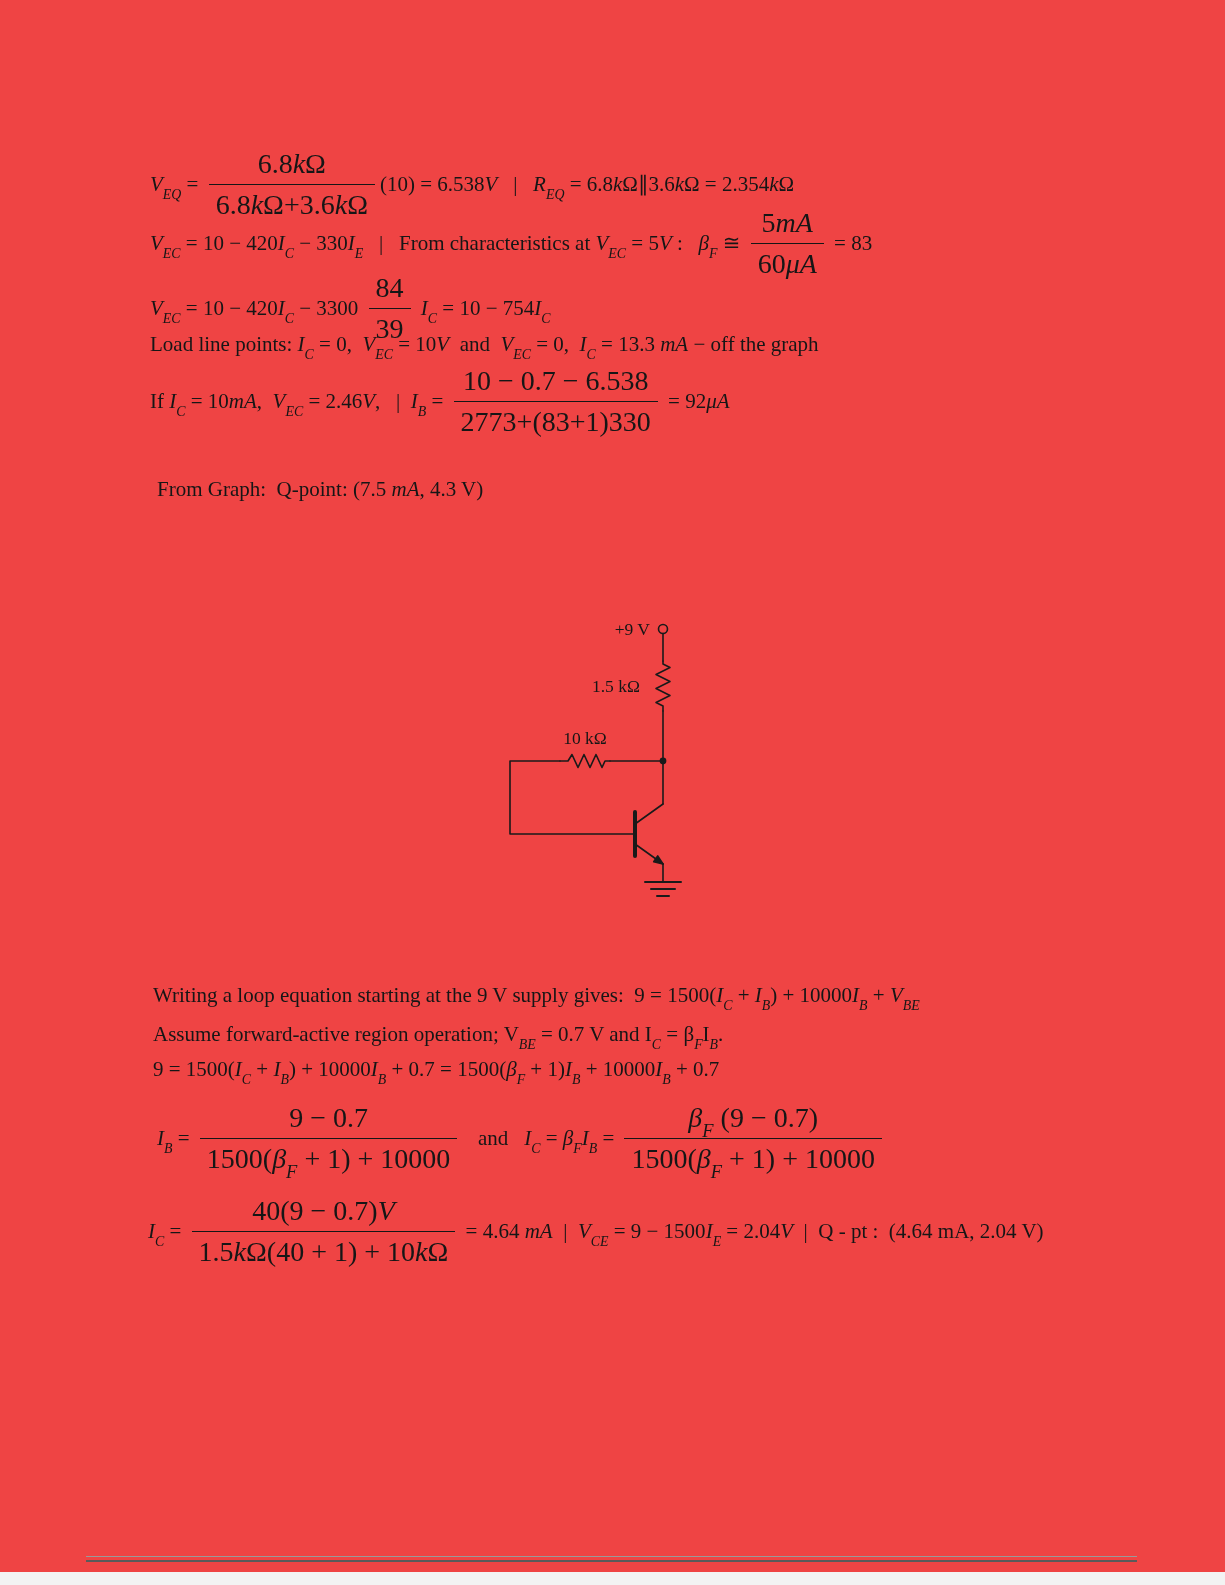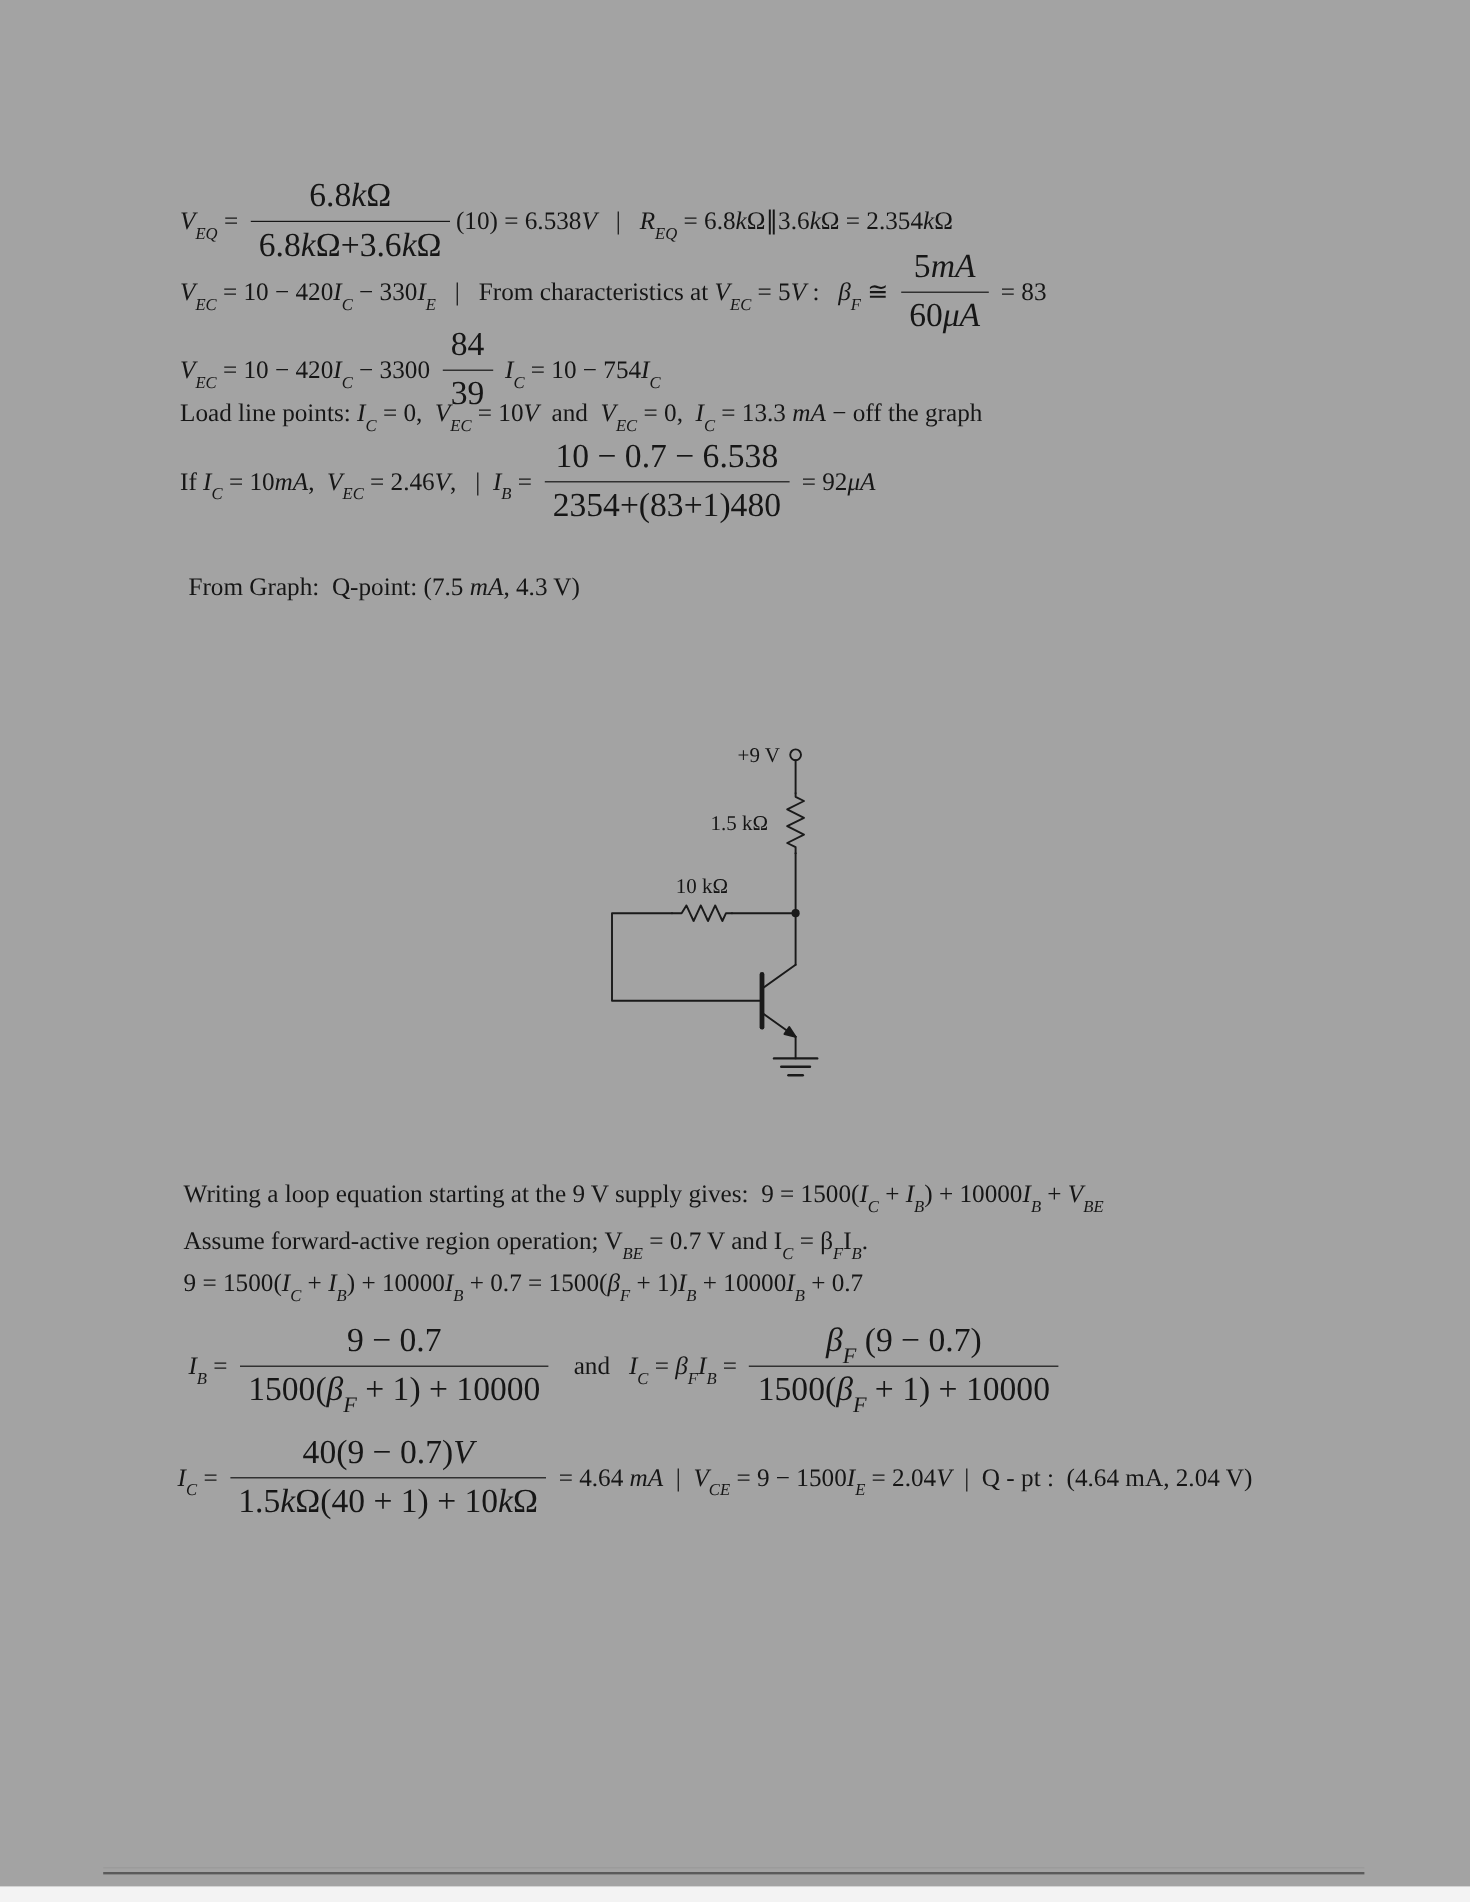"VEQ =" .page { background: #a3a3a3 -> #ef4444 }
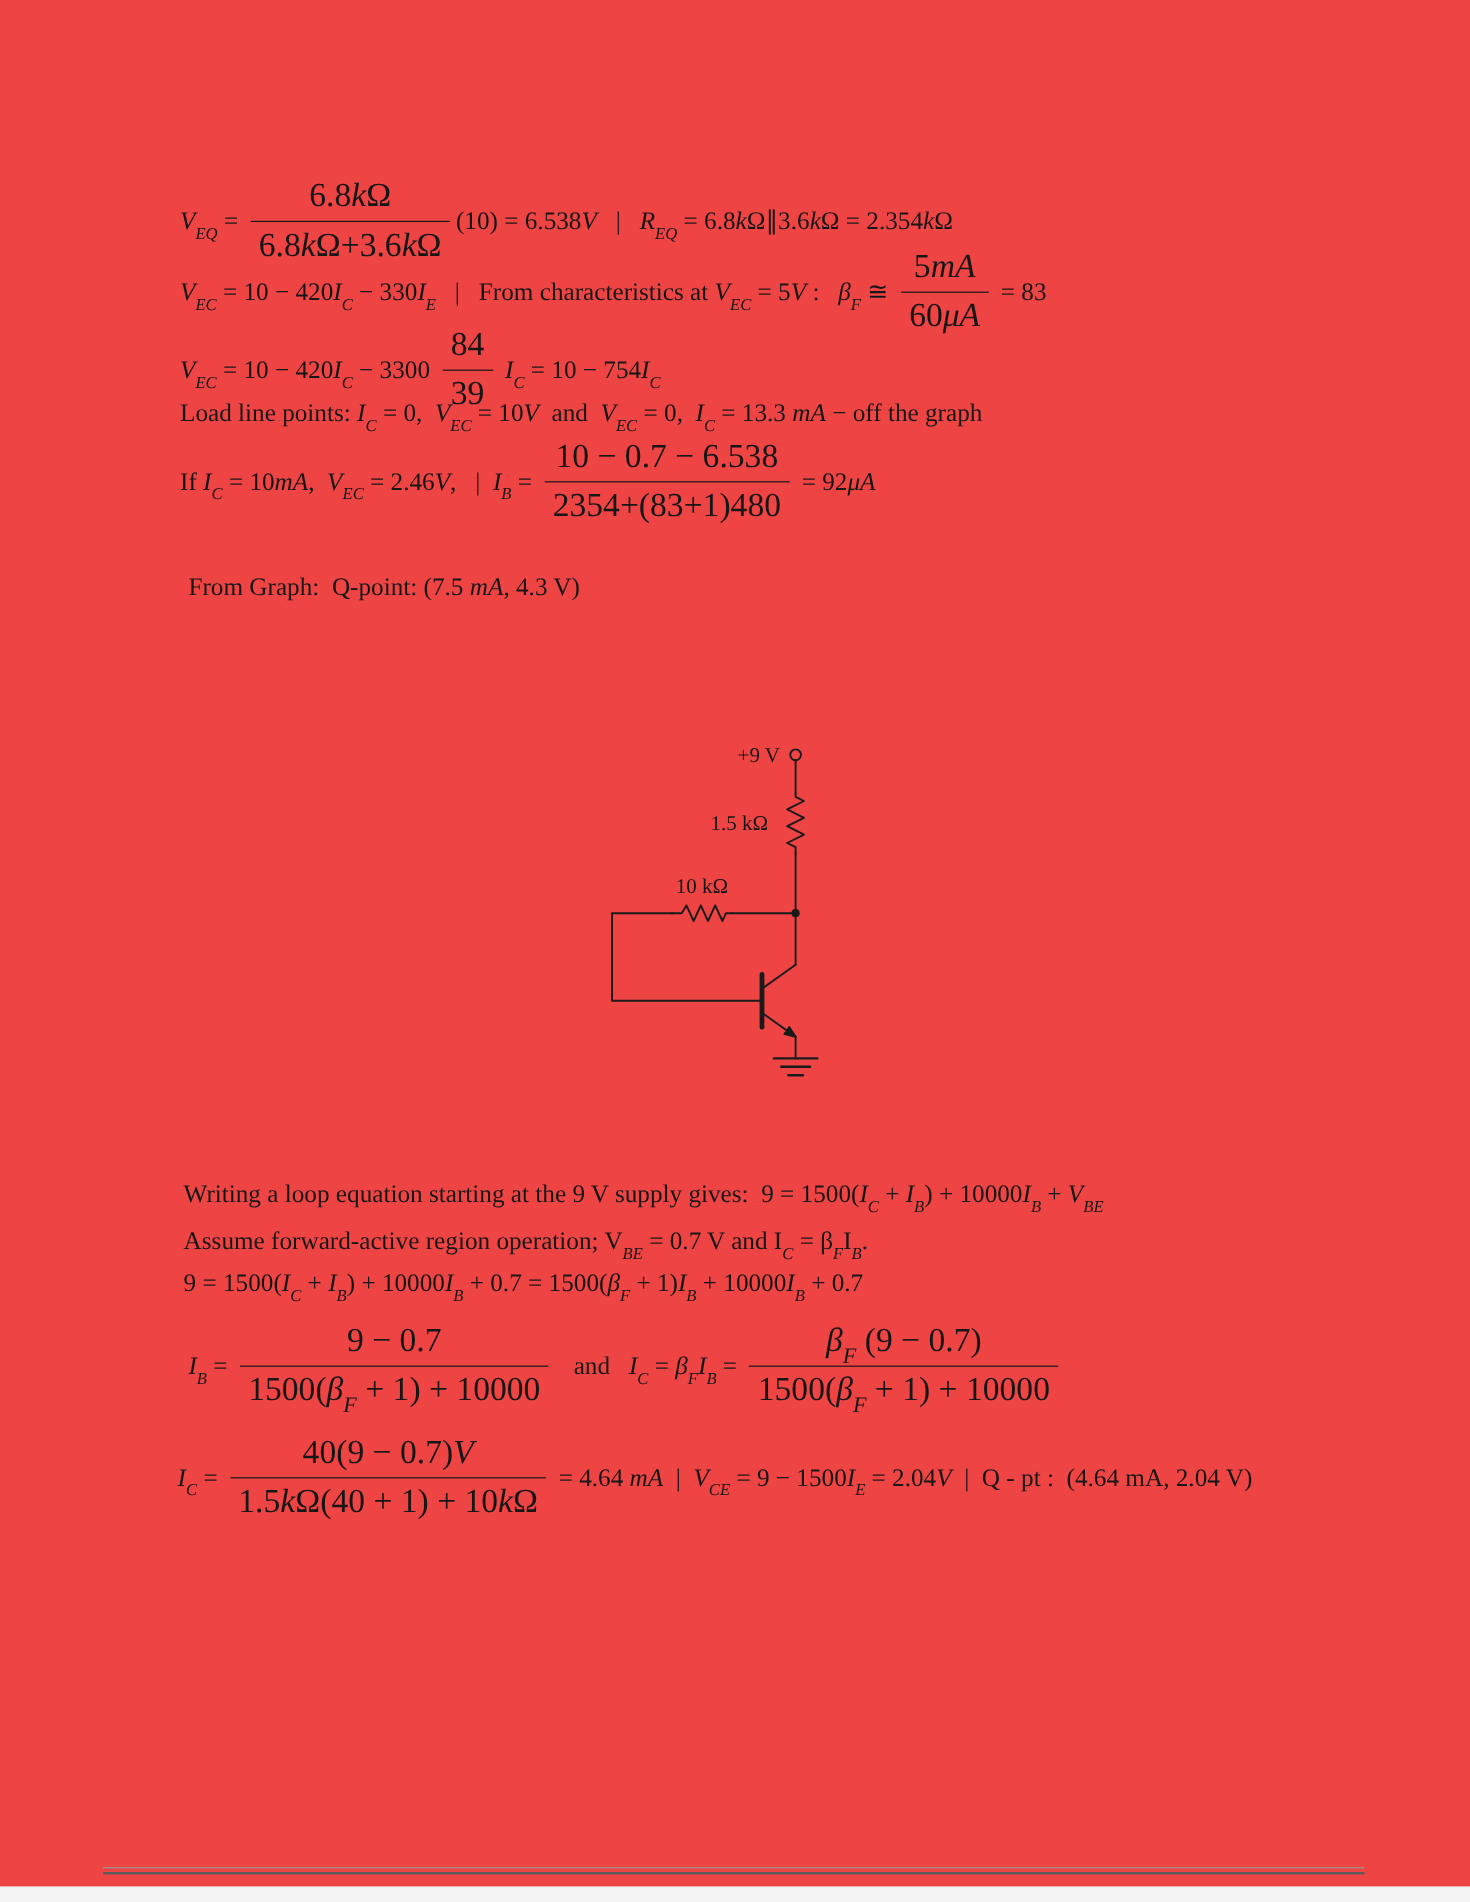"2354+(83+1)480" span.den { text: 2354+(83+1)480 -> 2773+(83+1)330 }
